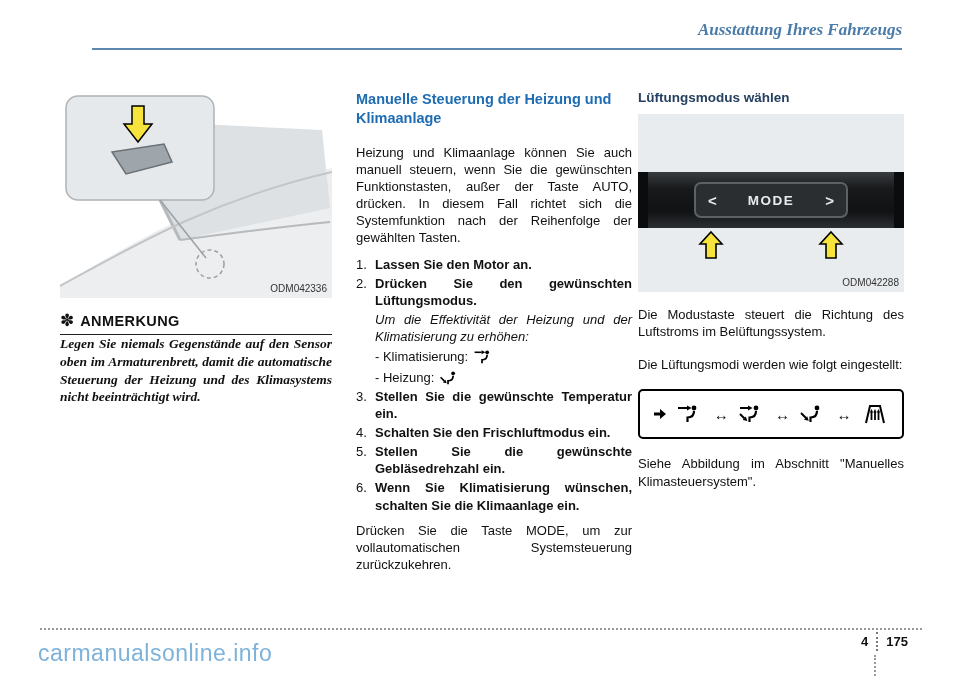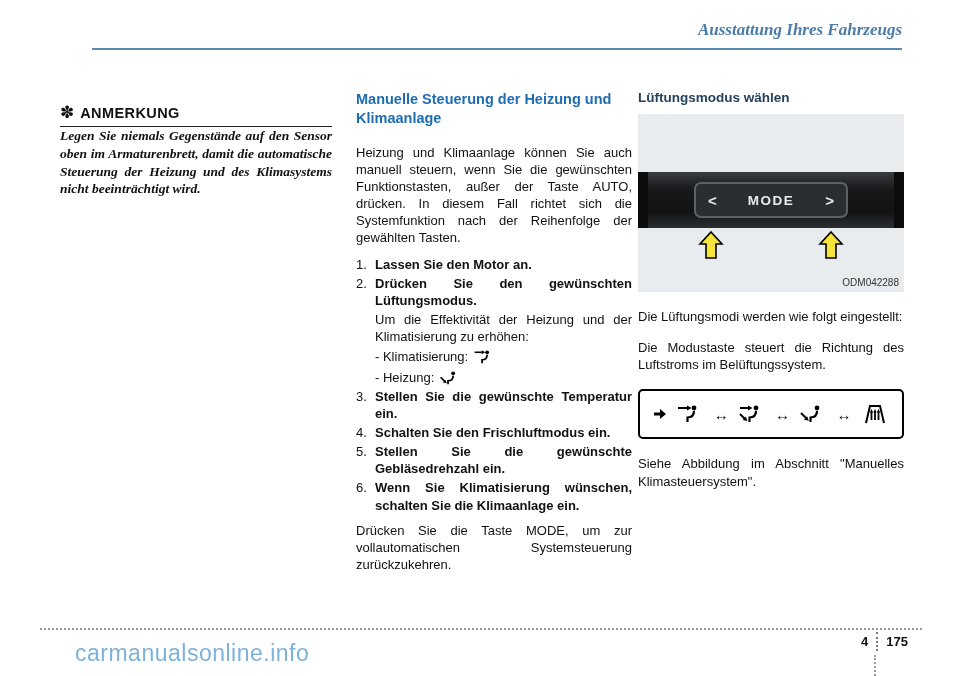"ODM042336" div.fig1 { html: none -> <div> <svg> <path></path> <path></path> <path></path> <path></path> <path></path> <rect></rect> <polygon></polygon> <path></path> <path></path> <circle></circle> </svg> <span>ODM042336</span> </div> }
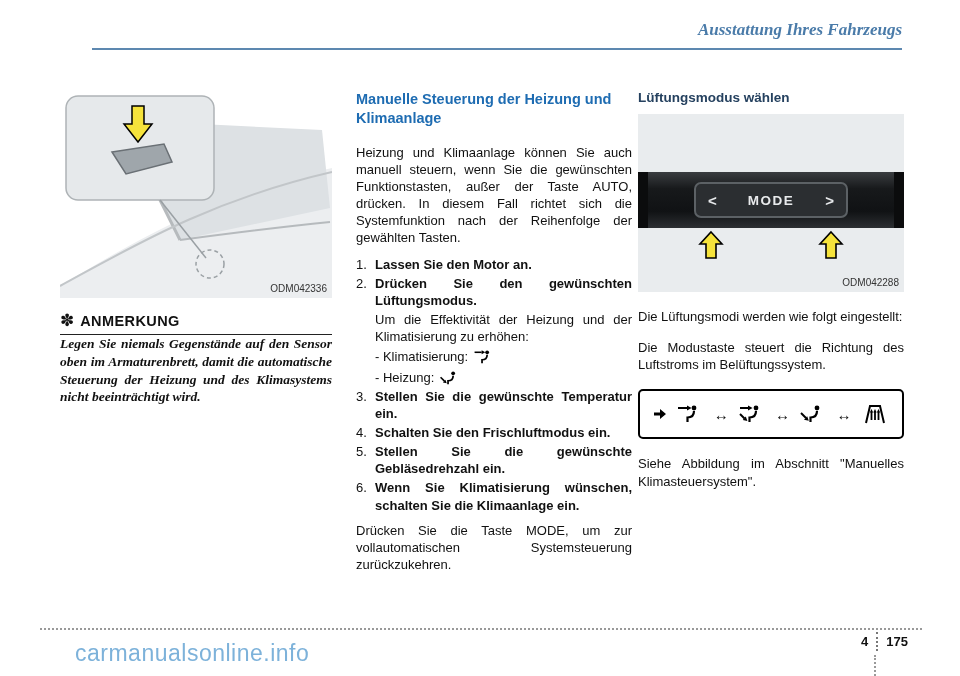"Um die Effektivität der Heizung" .sub { font-style: none -> italic }
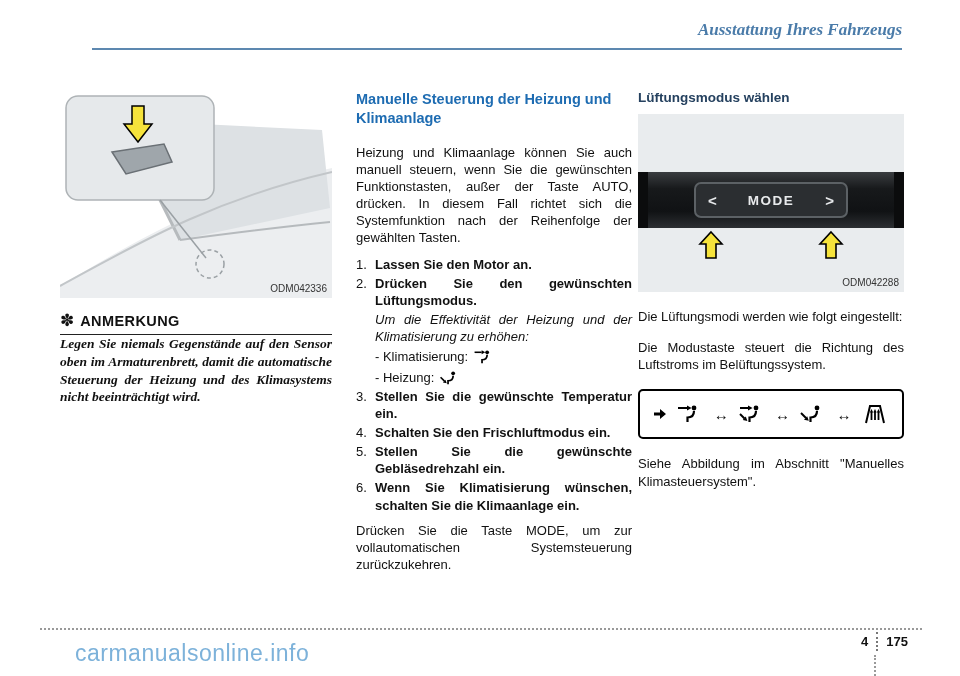"Die Lüftungsmodi werden wie folgt" p.para { order: before "Die Modustaste steuert die Richtung" -> after "Die Modustaste steuert die Richtung" }
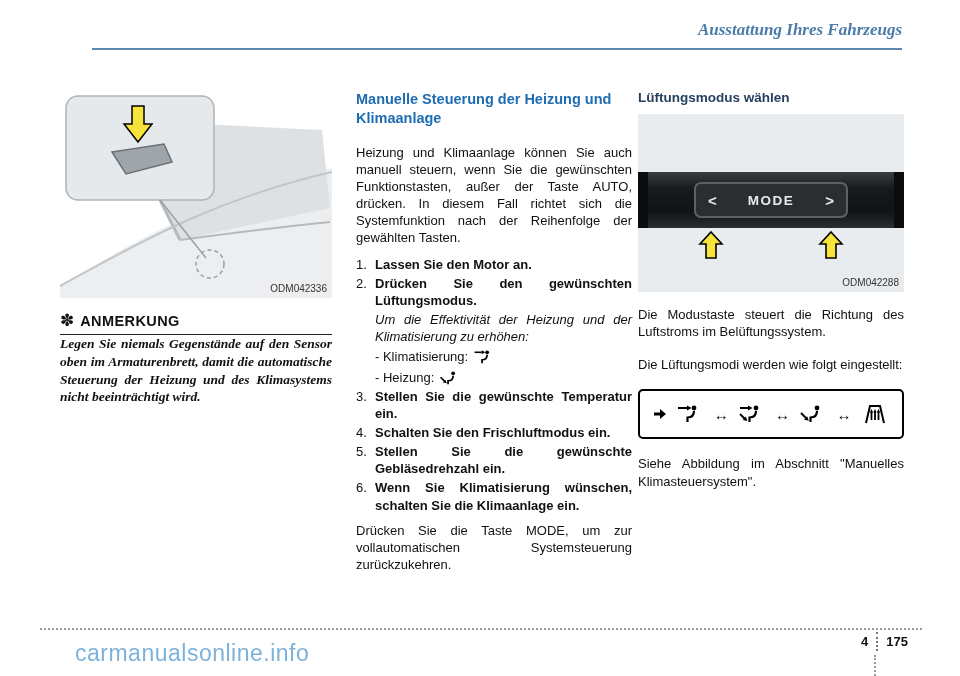"carmanualsonline.info" .watermark { margin-left: 37px -> none }
